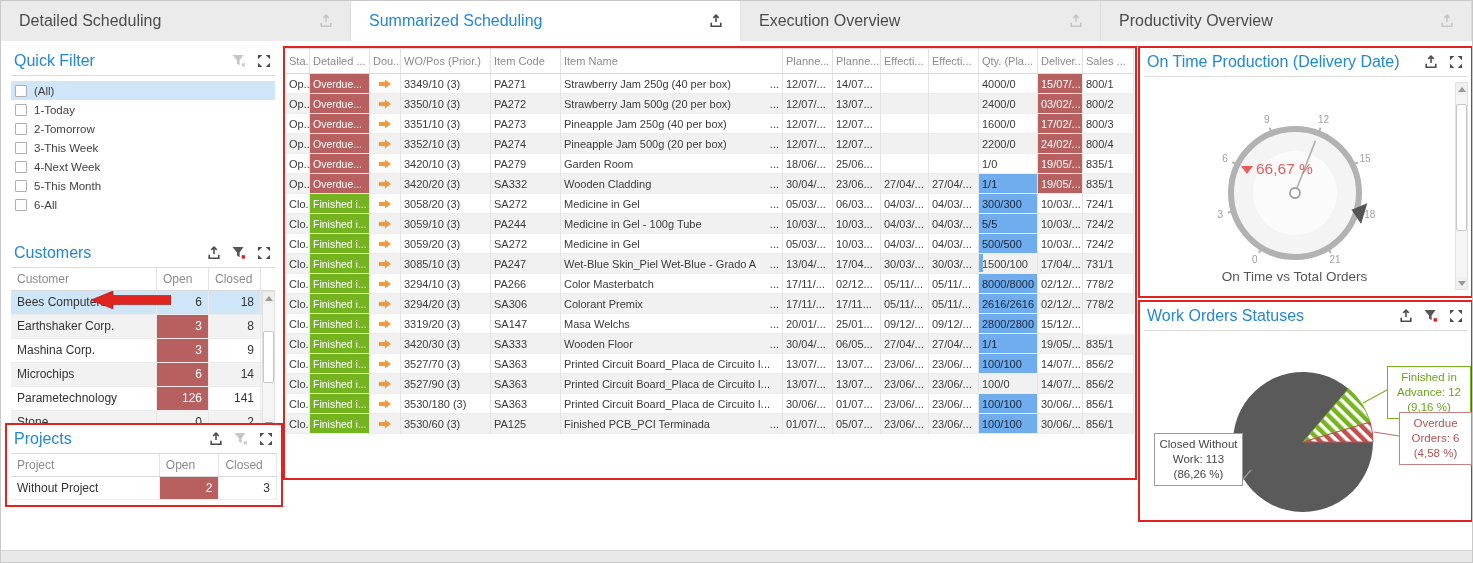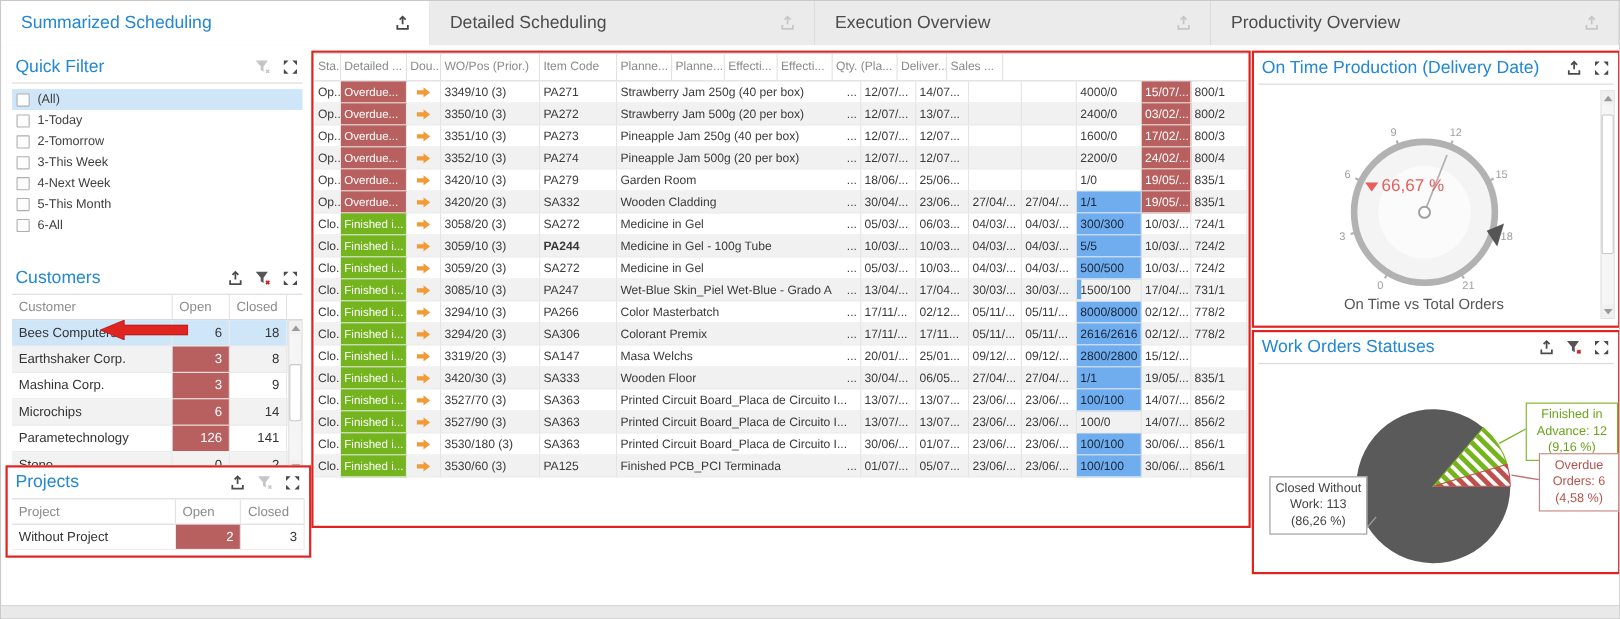"Summarized Scheduling" div.tab { order: before "Detailed Scheduling" -> after "Detailed Scheduling" }
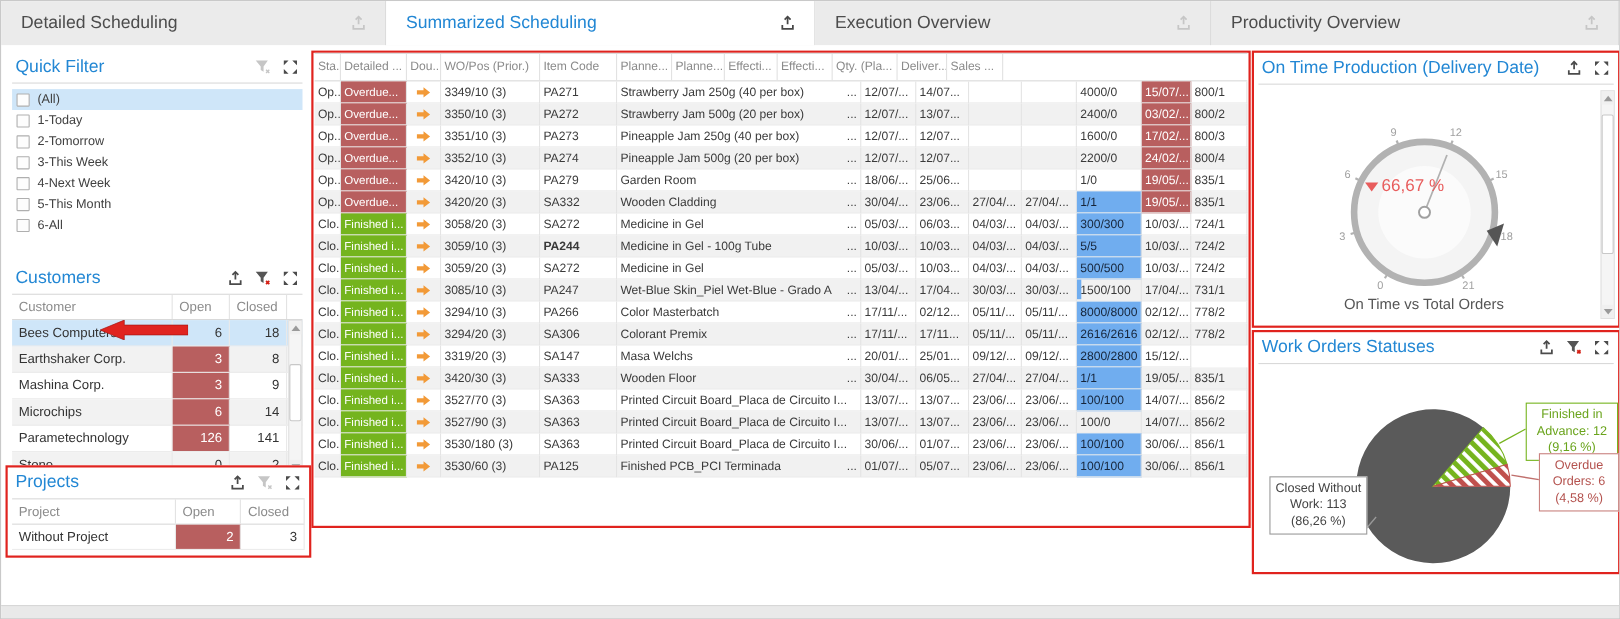"Item Name" span.wc { html: none -> <span>Item Name</span> }
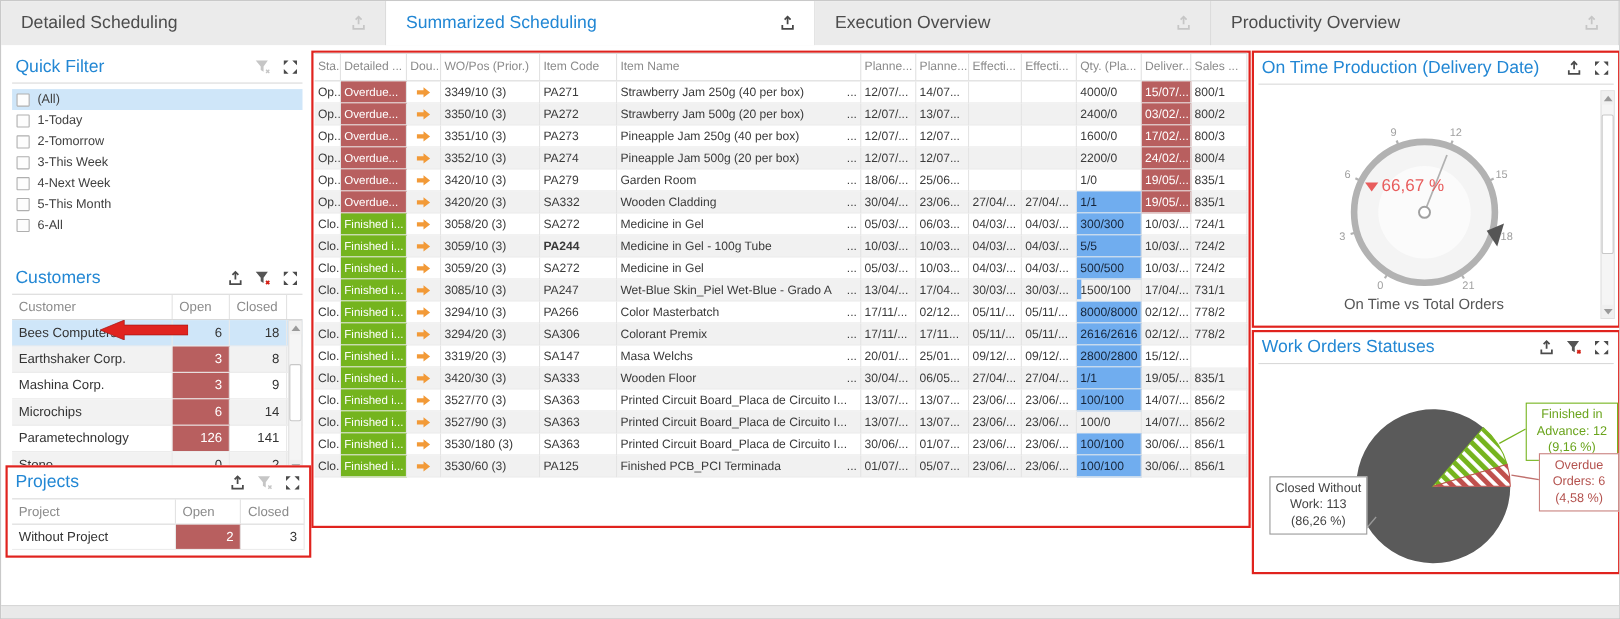"PA244" span.wc { font-weight: bold -> none }
